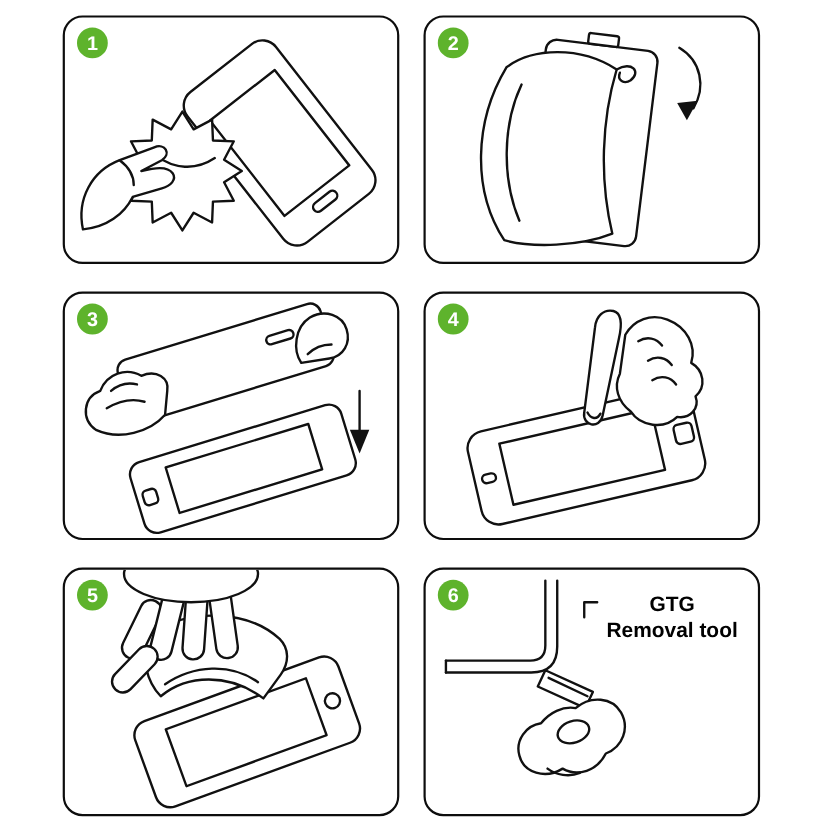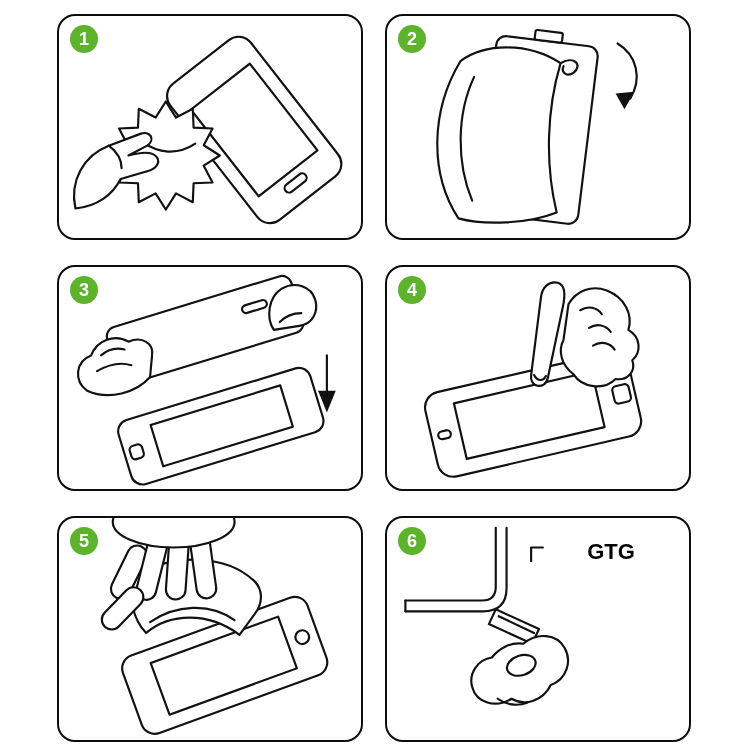"GTG" .gtg { font-size: 22px -> 19px }
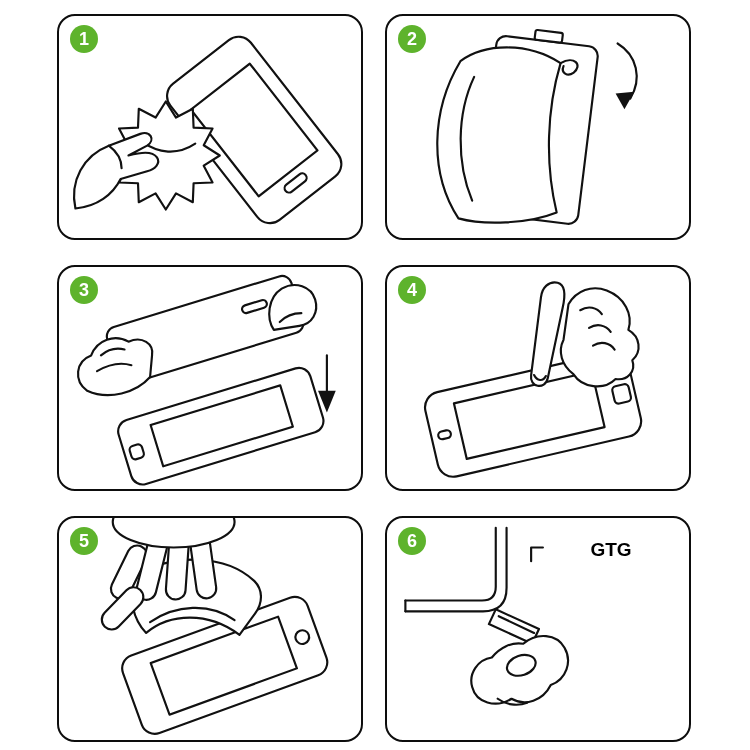"Removal tool" span { html: none -> <span>Removal tool</span> }
